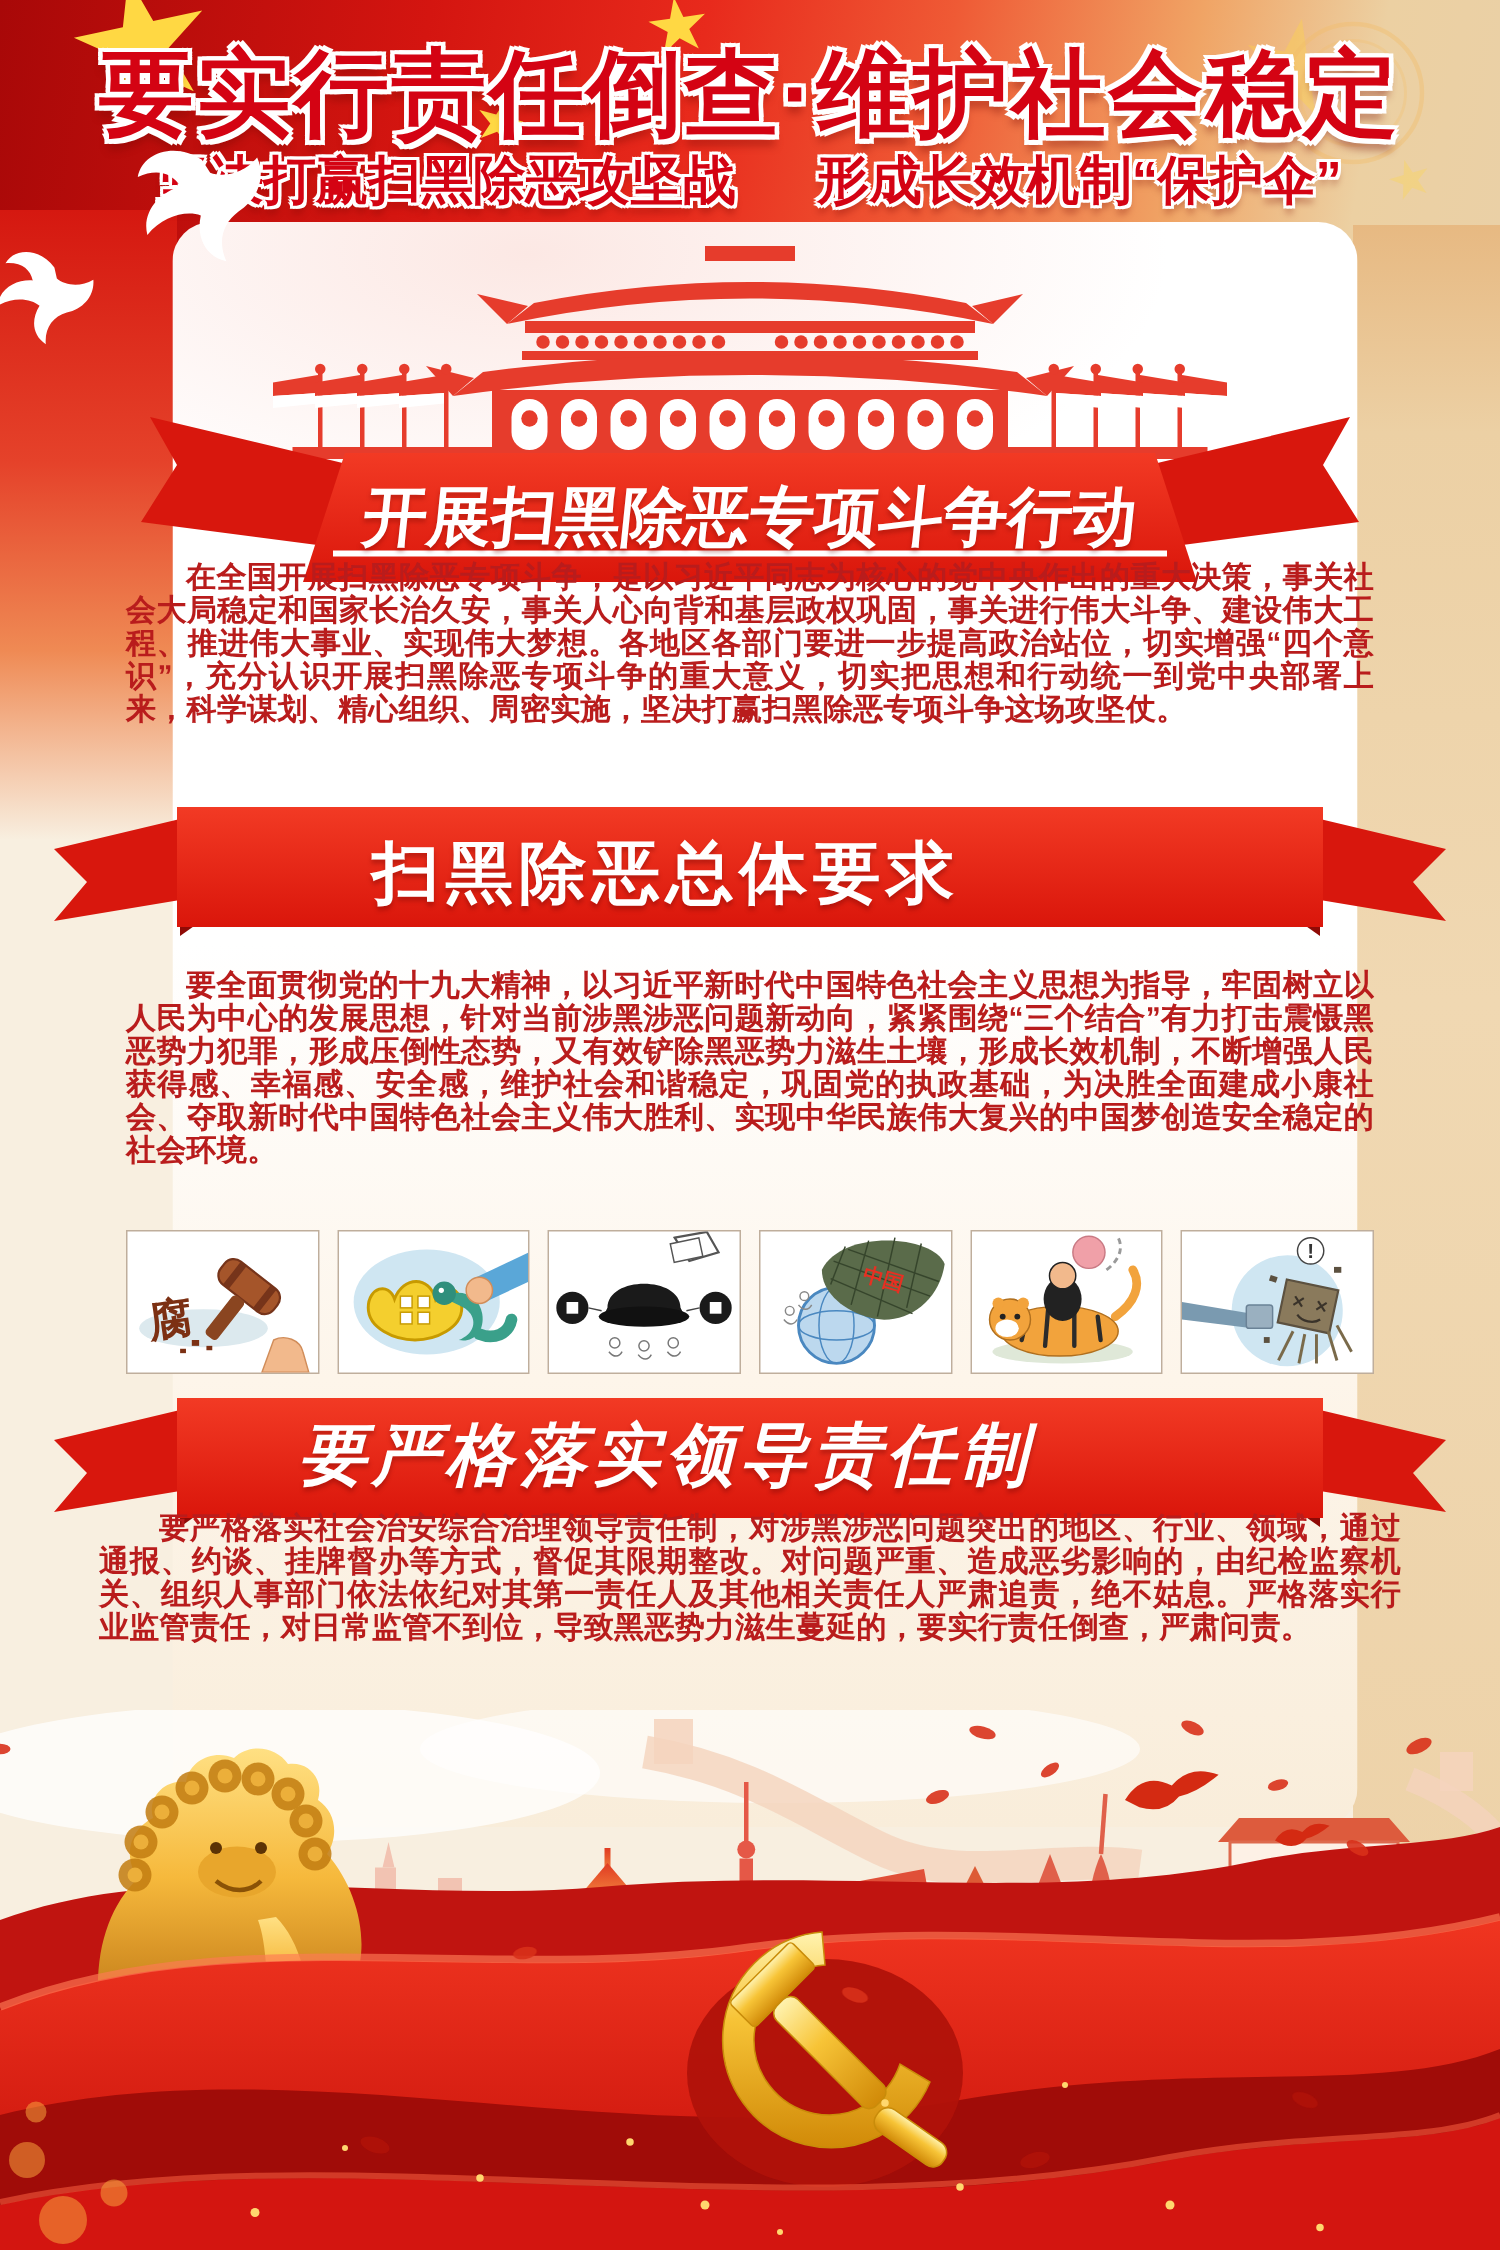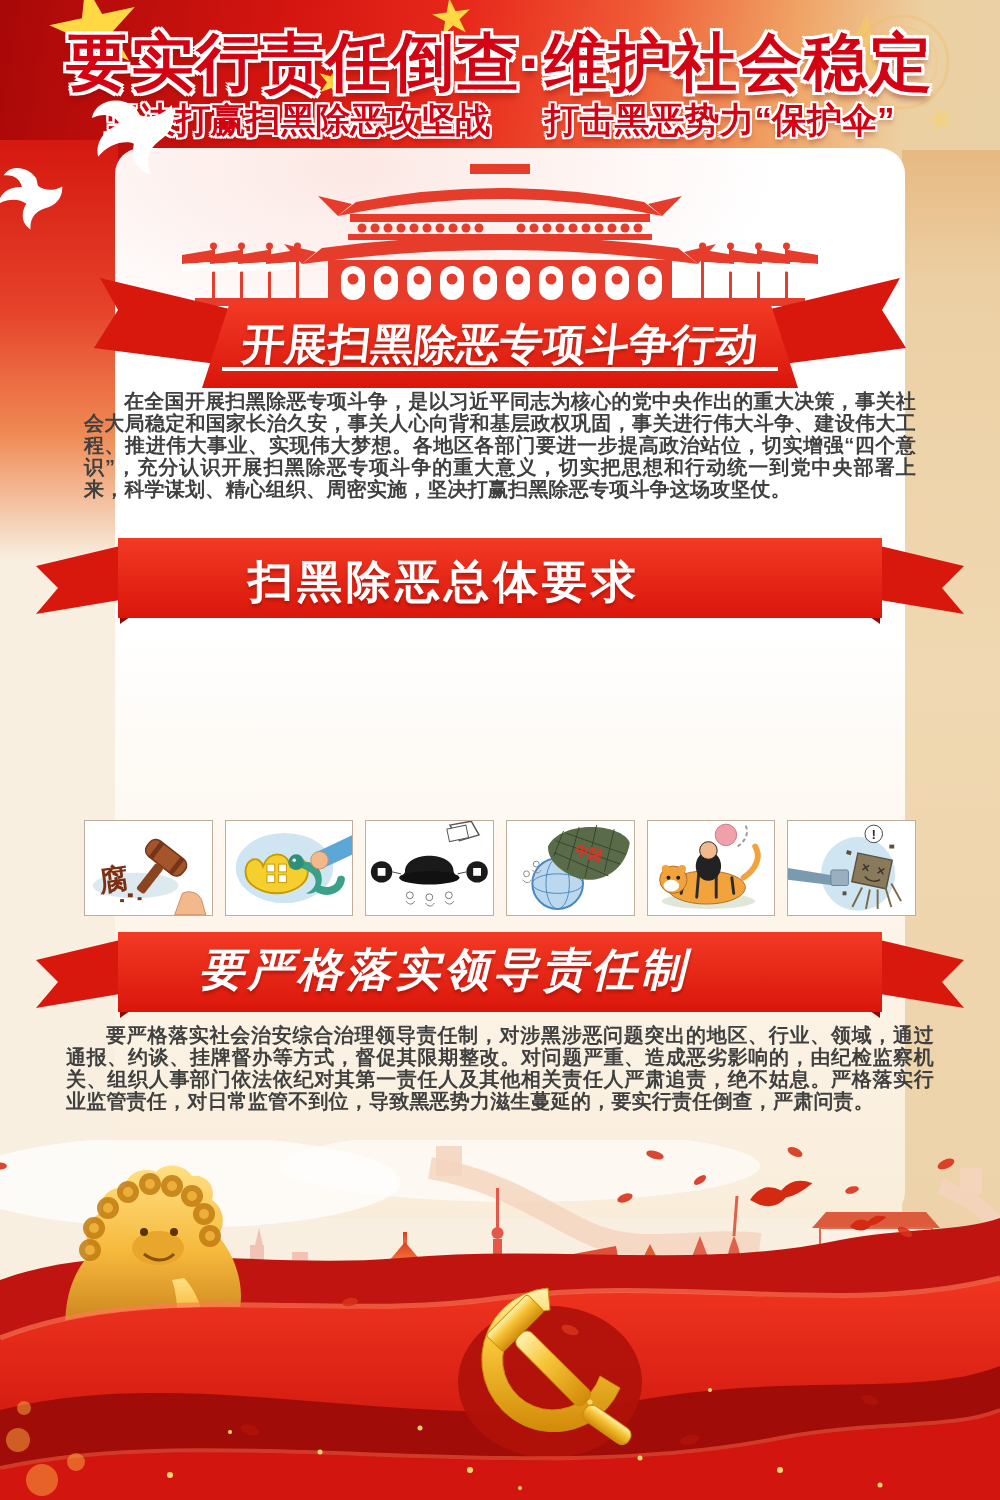"打击黑恶势力“保护伞”" span { text: 打击黑恶势力 -> 形成长效机制 }
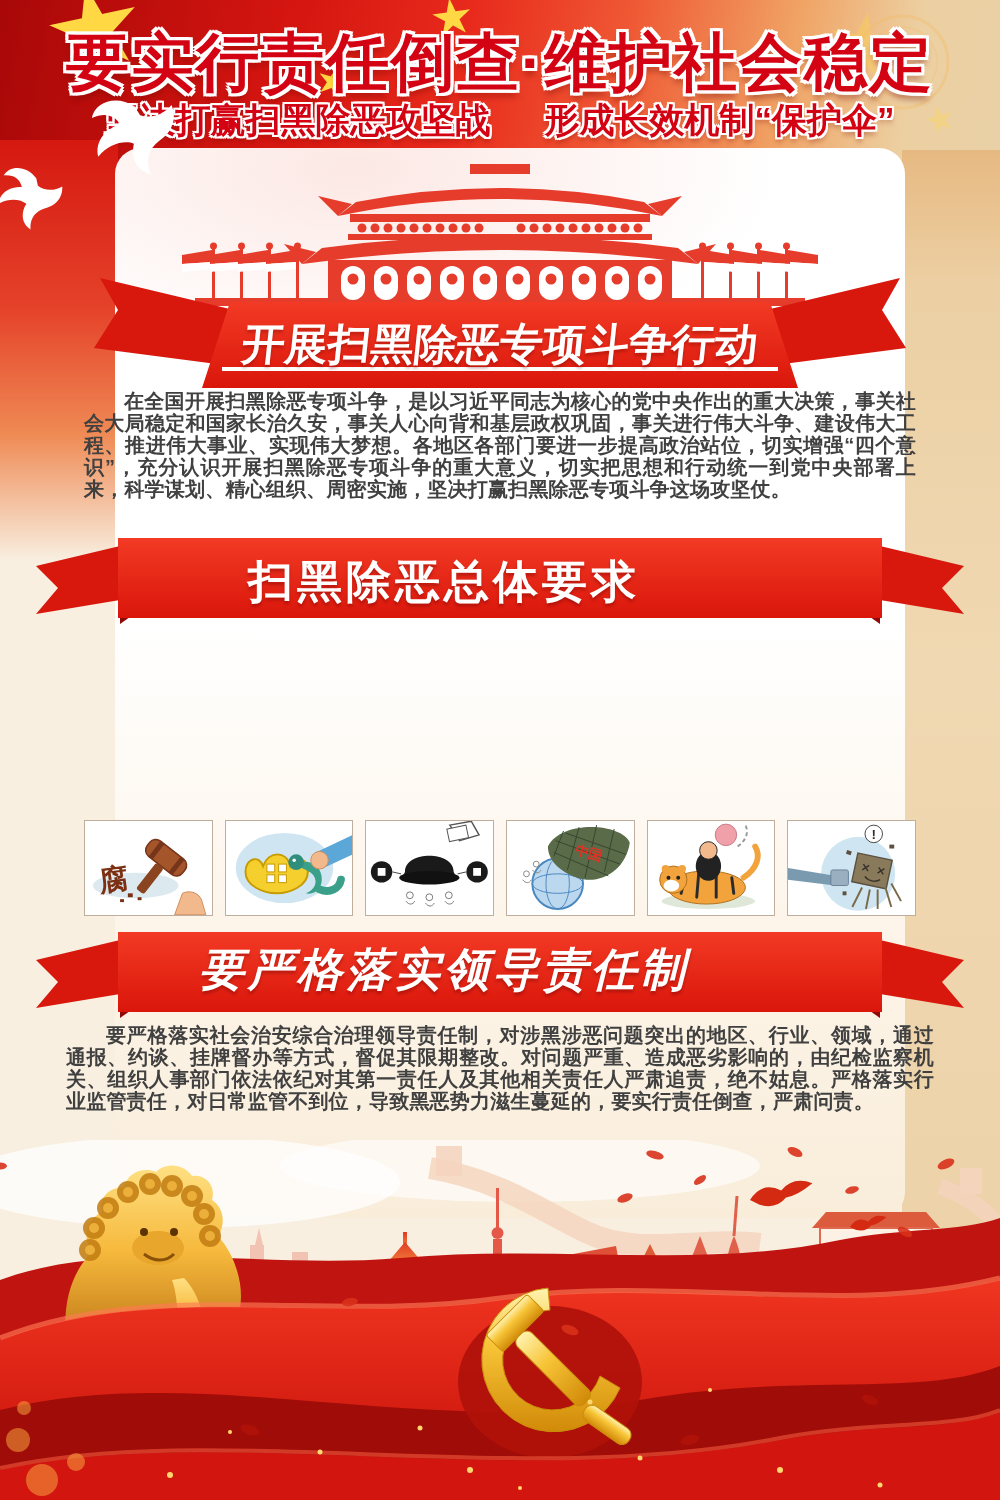"在全国开展扫黑除恶专项斗争，是以习近平同志为核心的党中央作出的重大决策，事关社会" .para { color: #404040 -> #b91c1c; margin-top: 16px -> none }
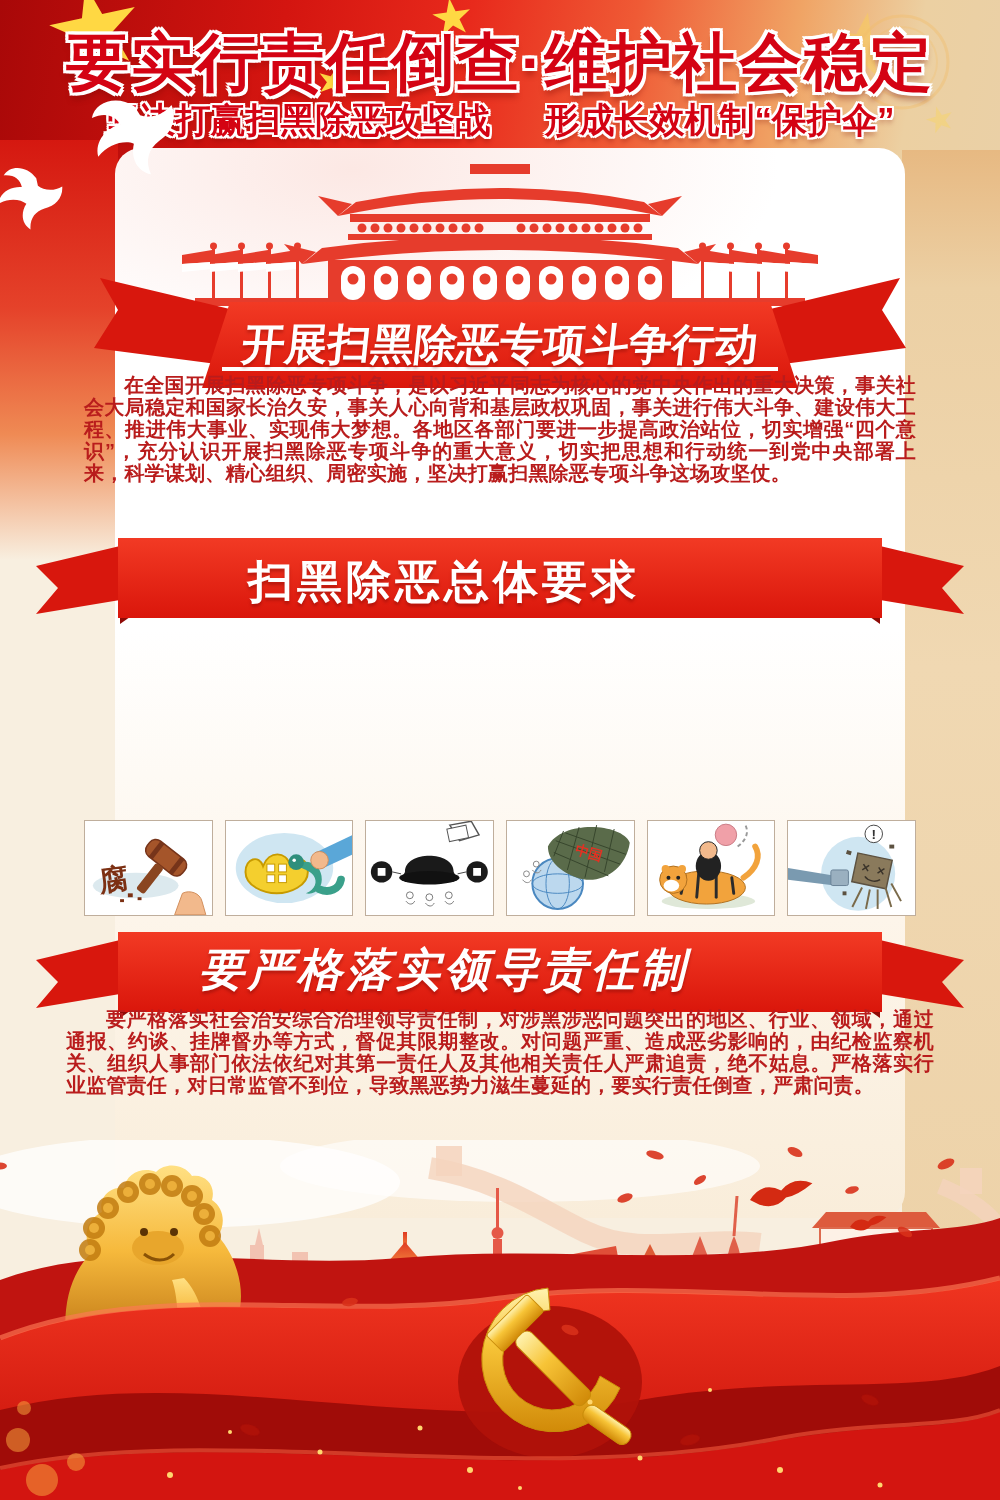"要全面贯彻党的十九大精神，以习近平新时代中国特色社会主义思想为指导，牢固树立以人" div.para { html: none -> <div> <p>要全面贯彻党的十九大精神，以习近平新时代中国特色社会主义思想为指导，牢固树立以人民为中心的发展思想，针对当前涉黑涉恶问题新动向，紧紧围绕“三个结合”有力打击震慑黑恶势力犯罪，形成压倒性态势，又有效铲除黑恶势力滋生土壤，形成长效机制，不断增强人民获得感、幸福感、安全感，维护社会和谐稳定，巩固党的执政基础，为决胜全面建成小康社会、夺取新时代中国特色社会主义伟大胜利、实现中华民族伟大复兴的中国梦创造安全稳定的社会环境。</p> </div> }
